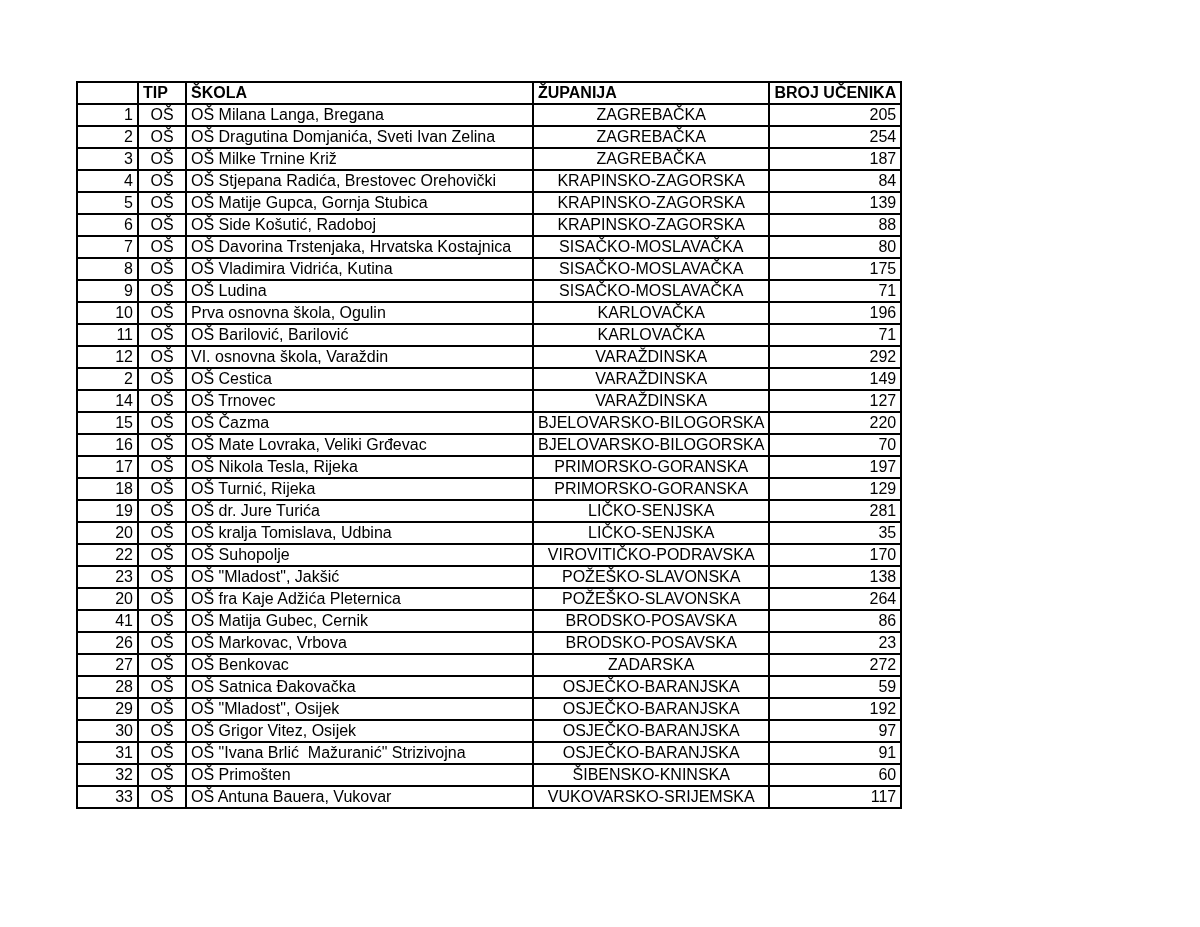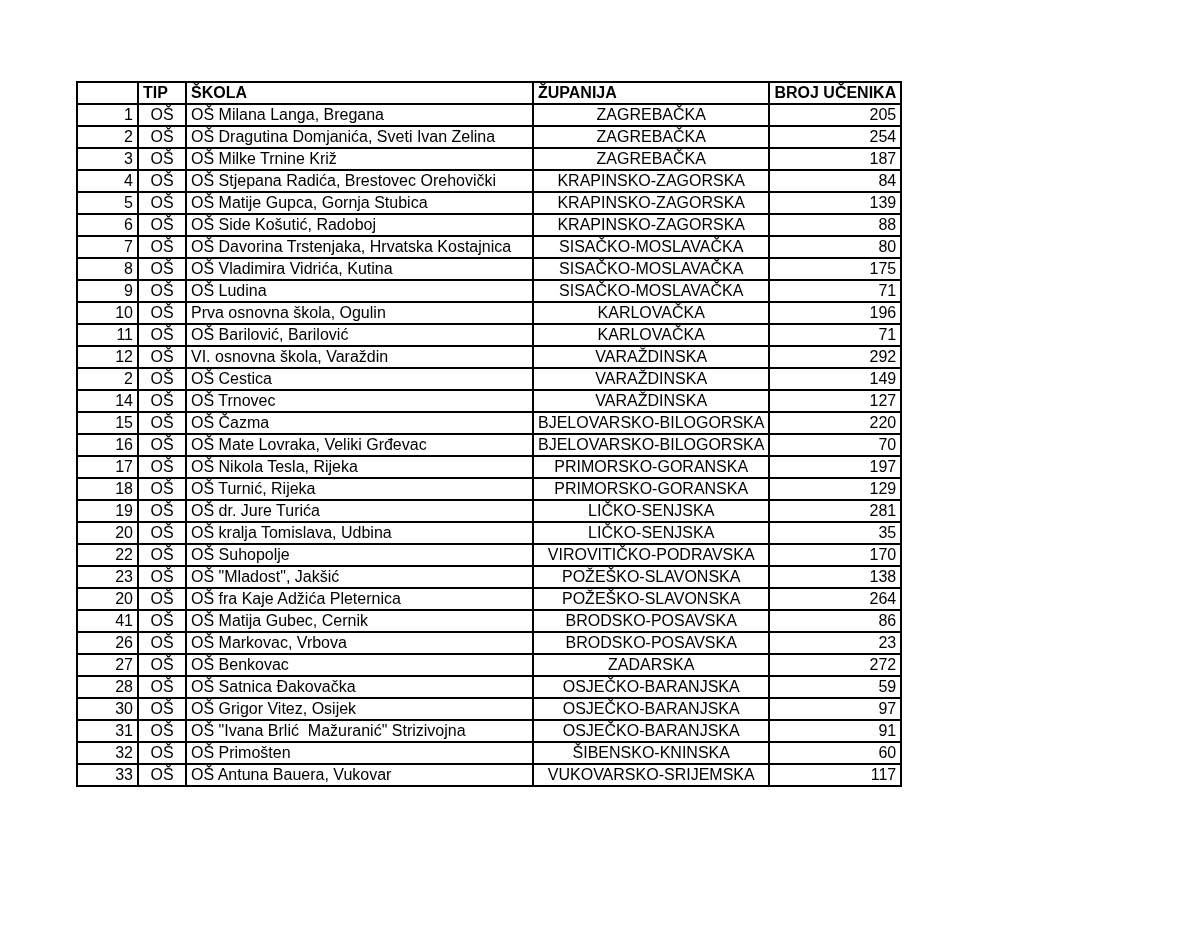"29" tr { html: none -> <tr> <td>29</td> <td>OŠ</td> <td>OŠ "Mladost", Osijek</td> <td>OSJEČKO-BARANJSKA</td> <td>192</td> </tr> }
